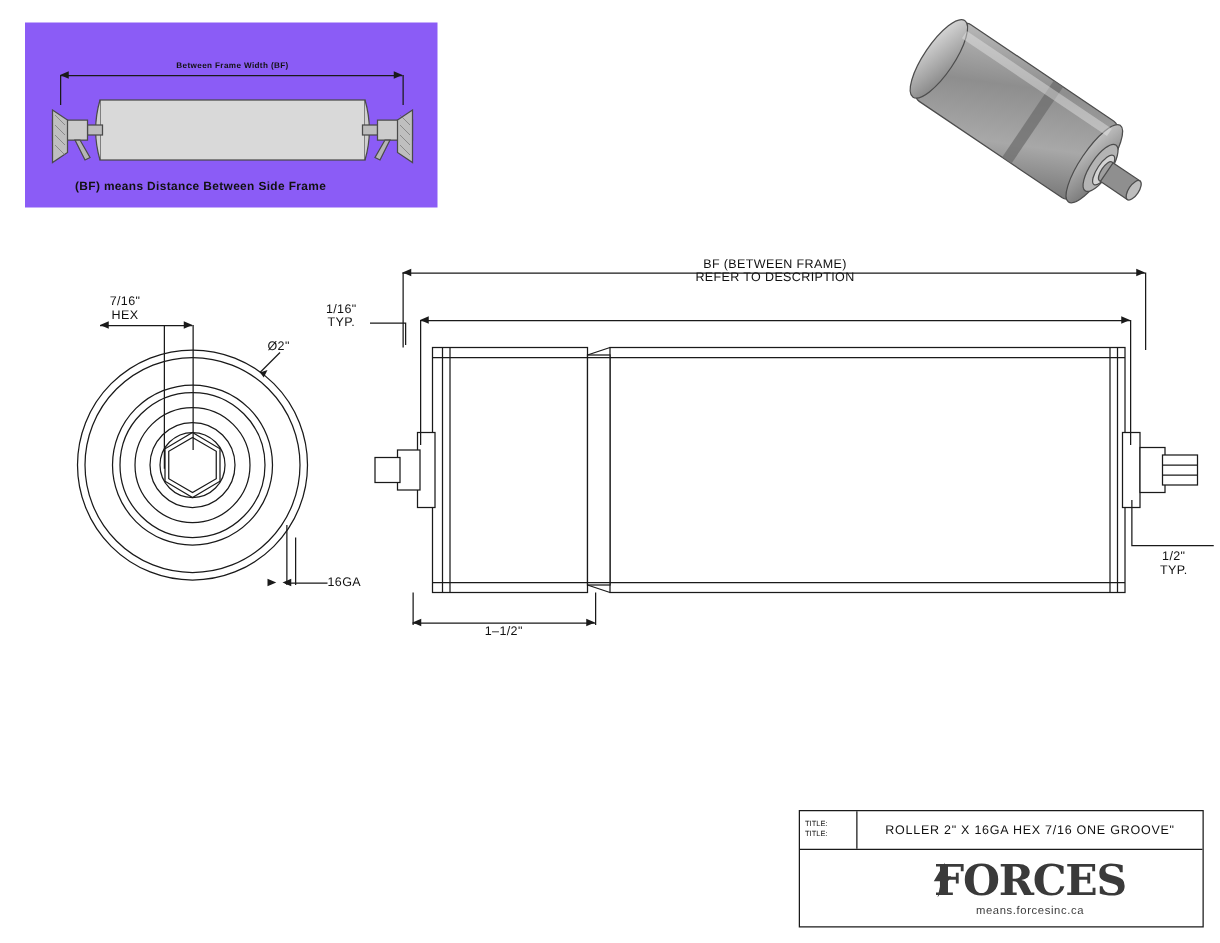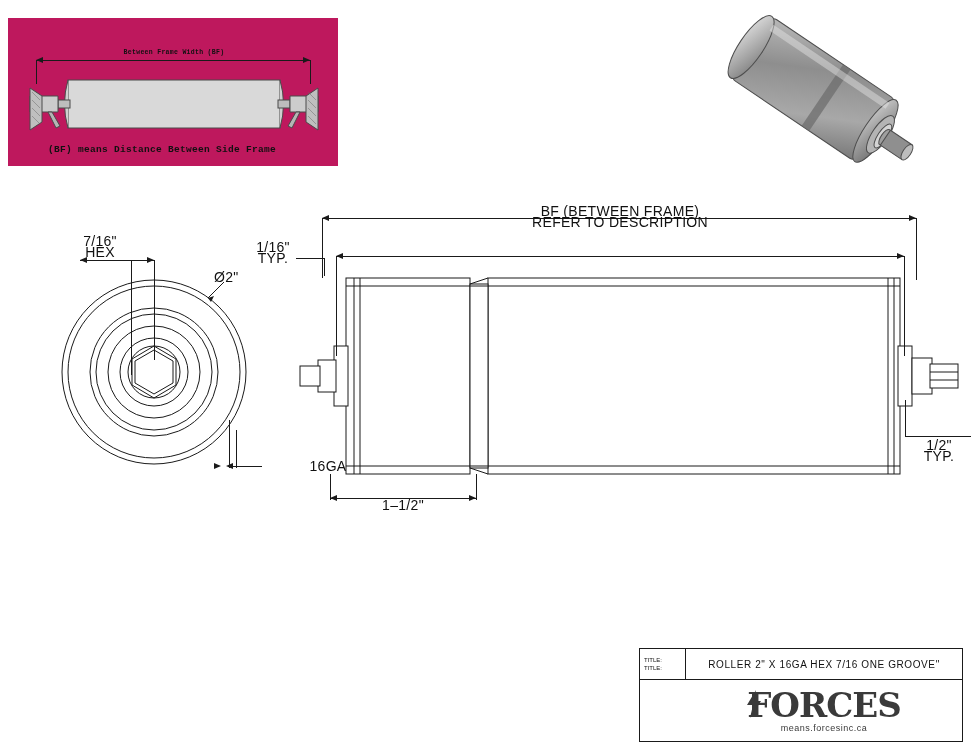"(BF) means Distance Between Side" .inset { background: #be185d -> #8b5cf6; font-family: Liberation Mono, monospace -> none; left: 8px -> 20px }
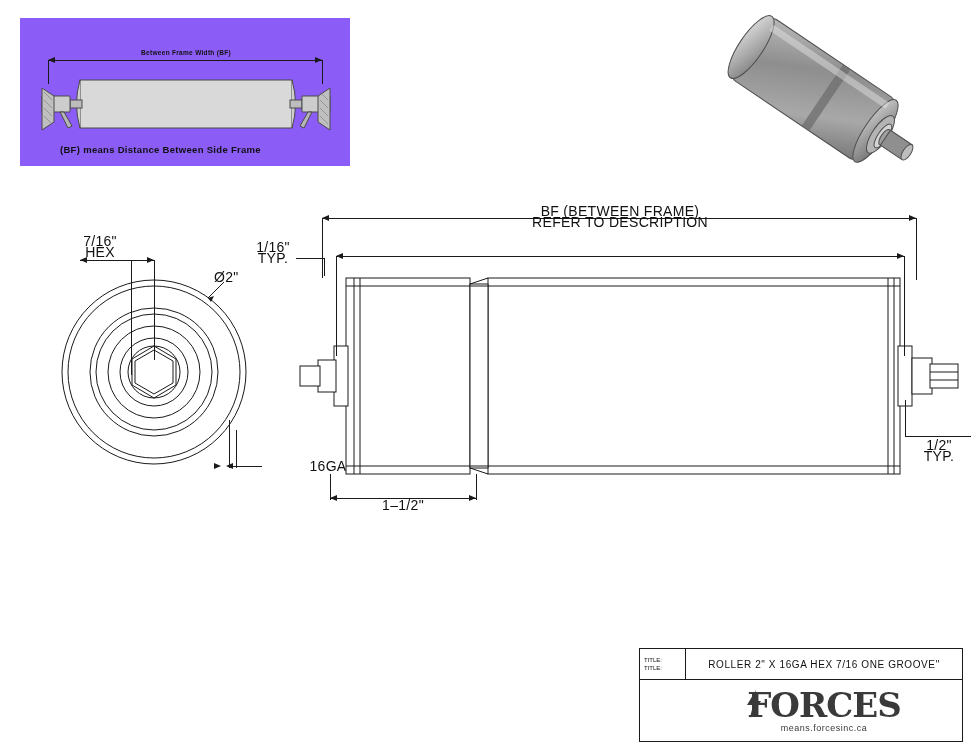"BF (BETWEEN FRAME)" .lbl { font-size: 14px -> 10px }
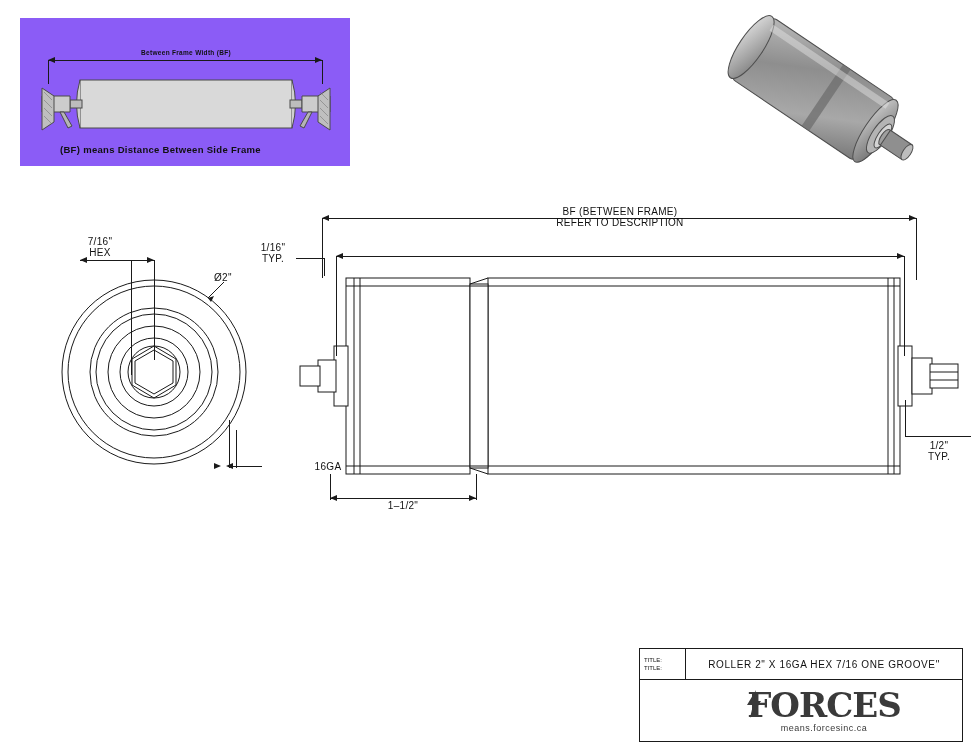"16GA" div.lbl { margin-left: 46px -> none; text-align: center -> left }
